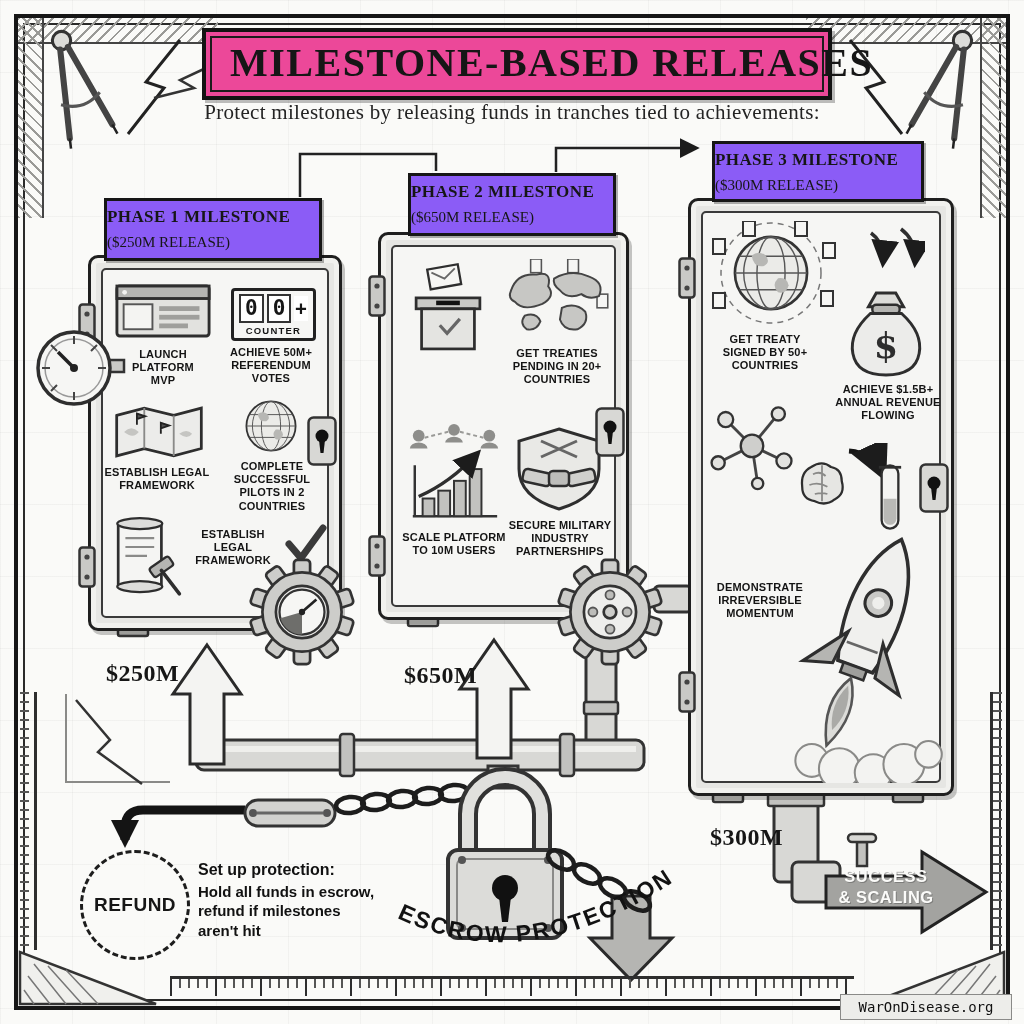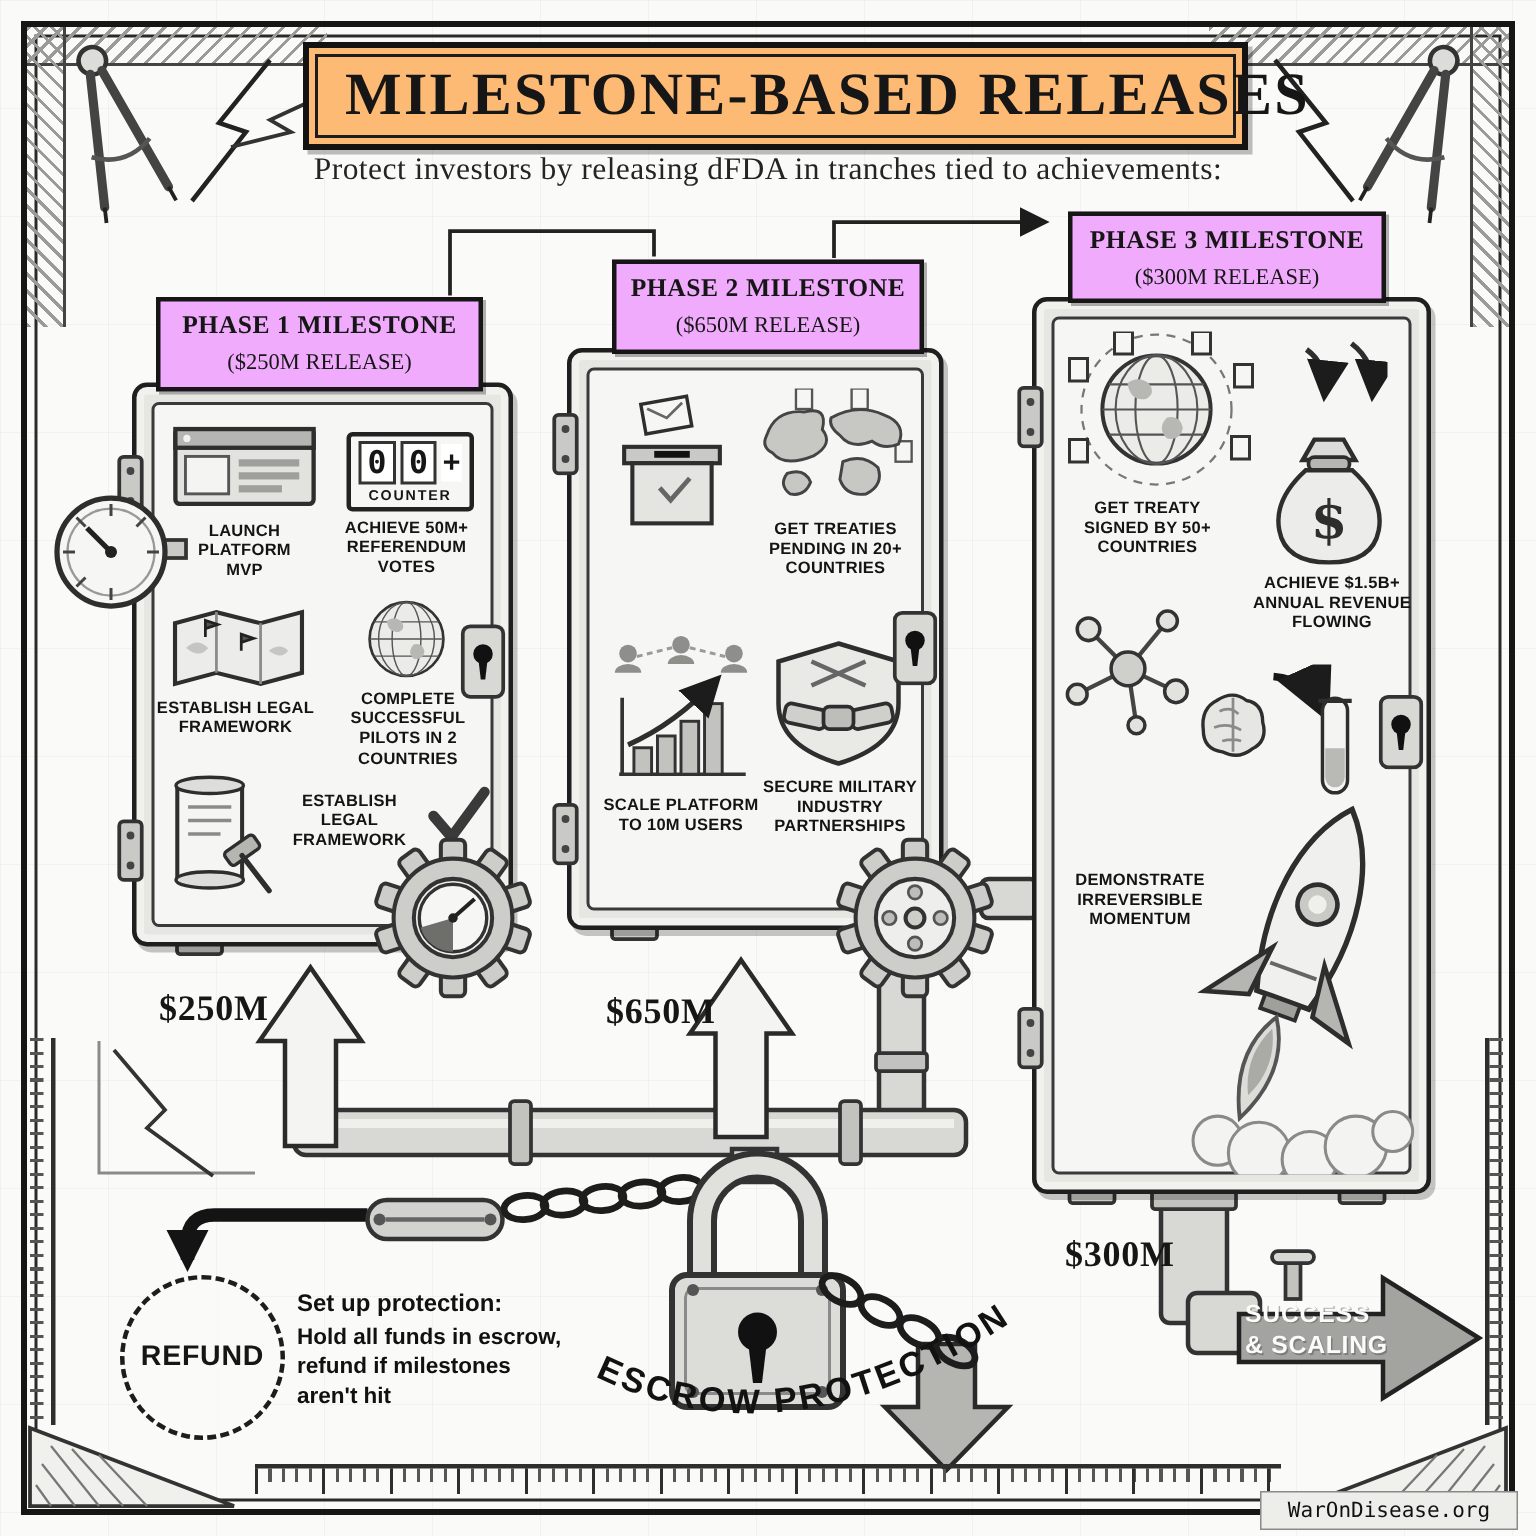"MILESTONE-BASED RELEASES" .banner { background: #fdba74 -> #ec4899 }
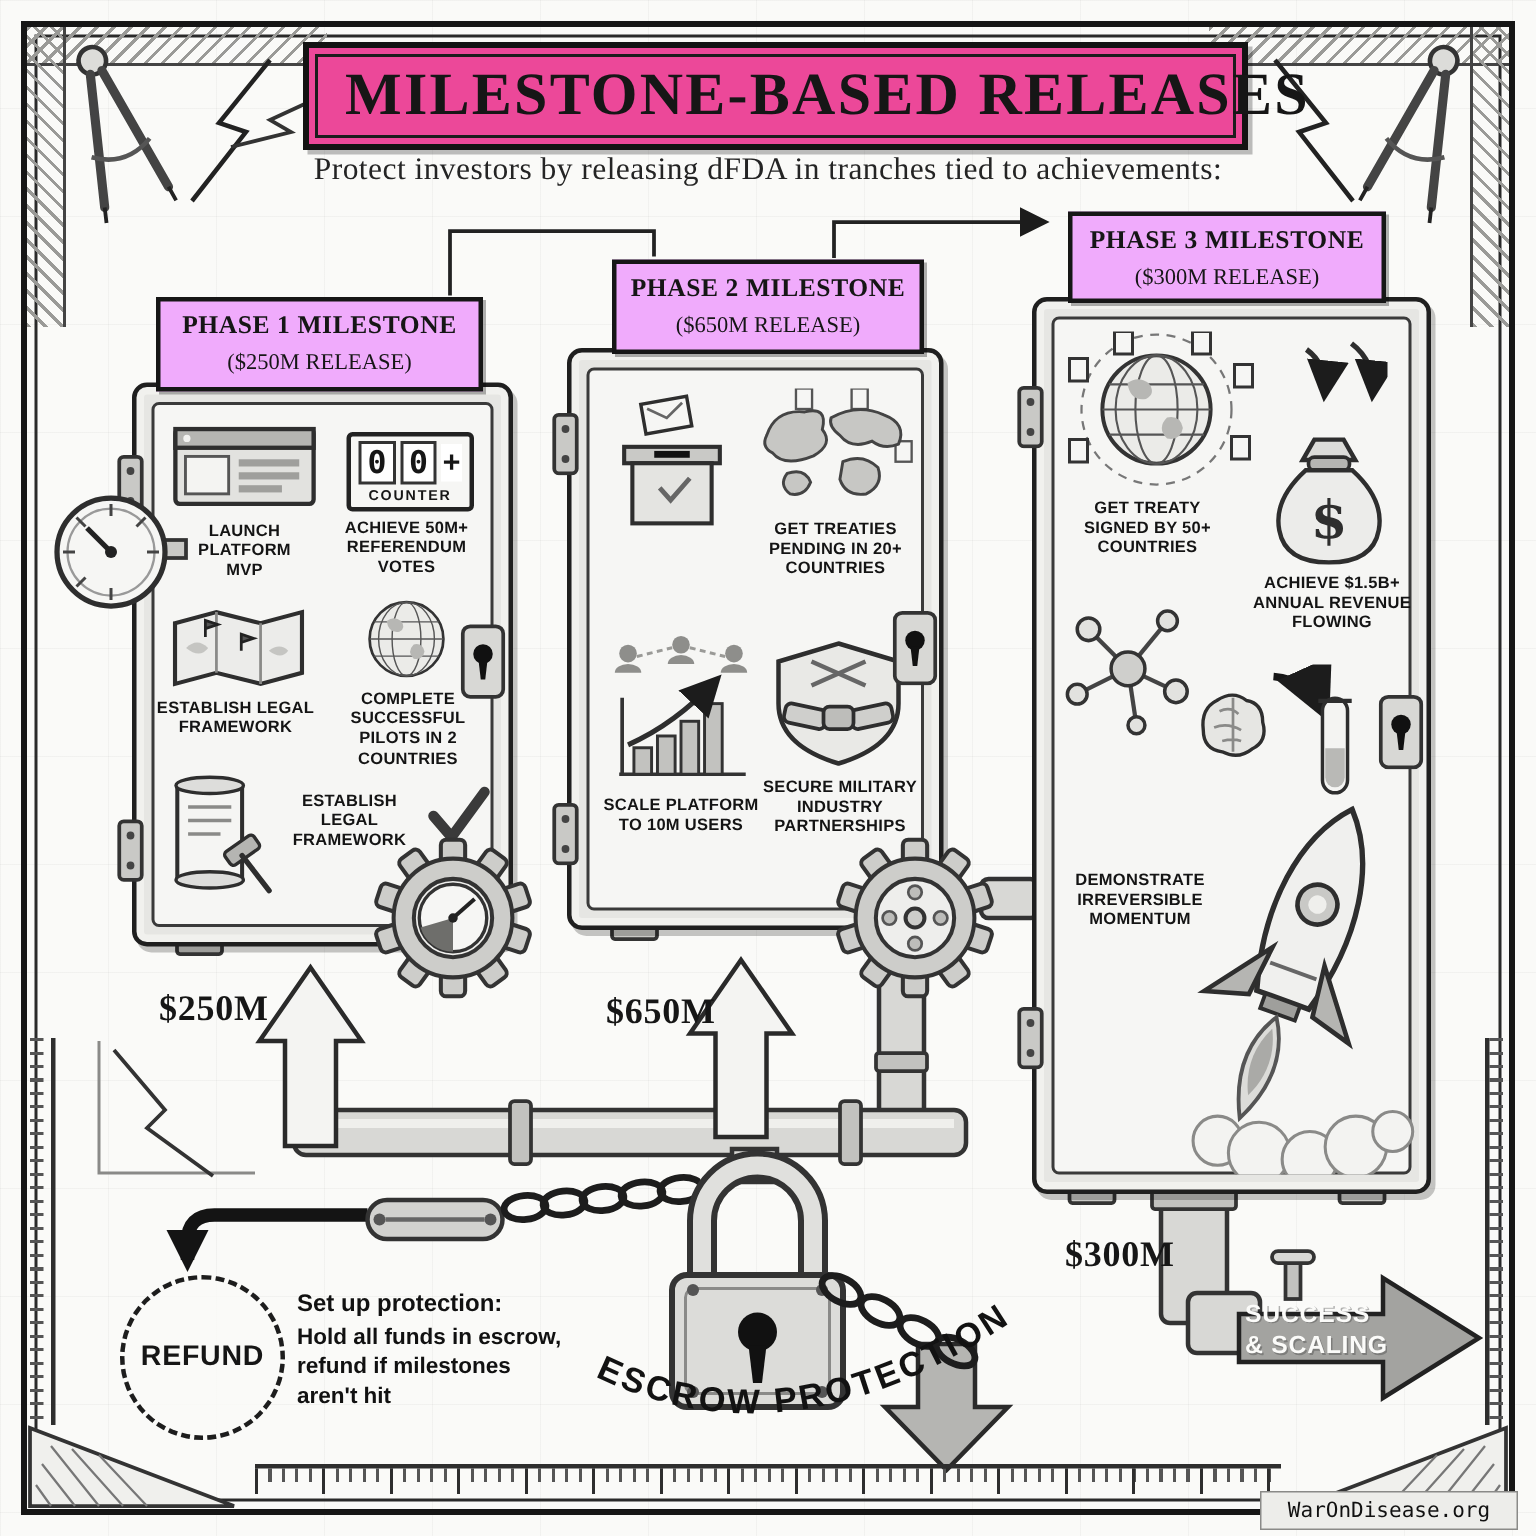"Protect investors by releasing dFDA" div.abs { text: investors by releasing dFDA -> milestones by releasing funds }
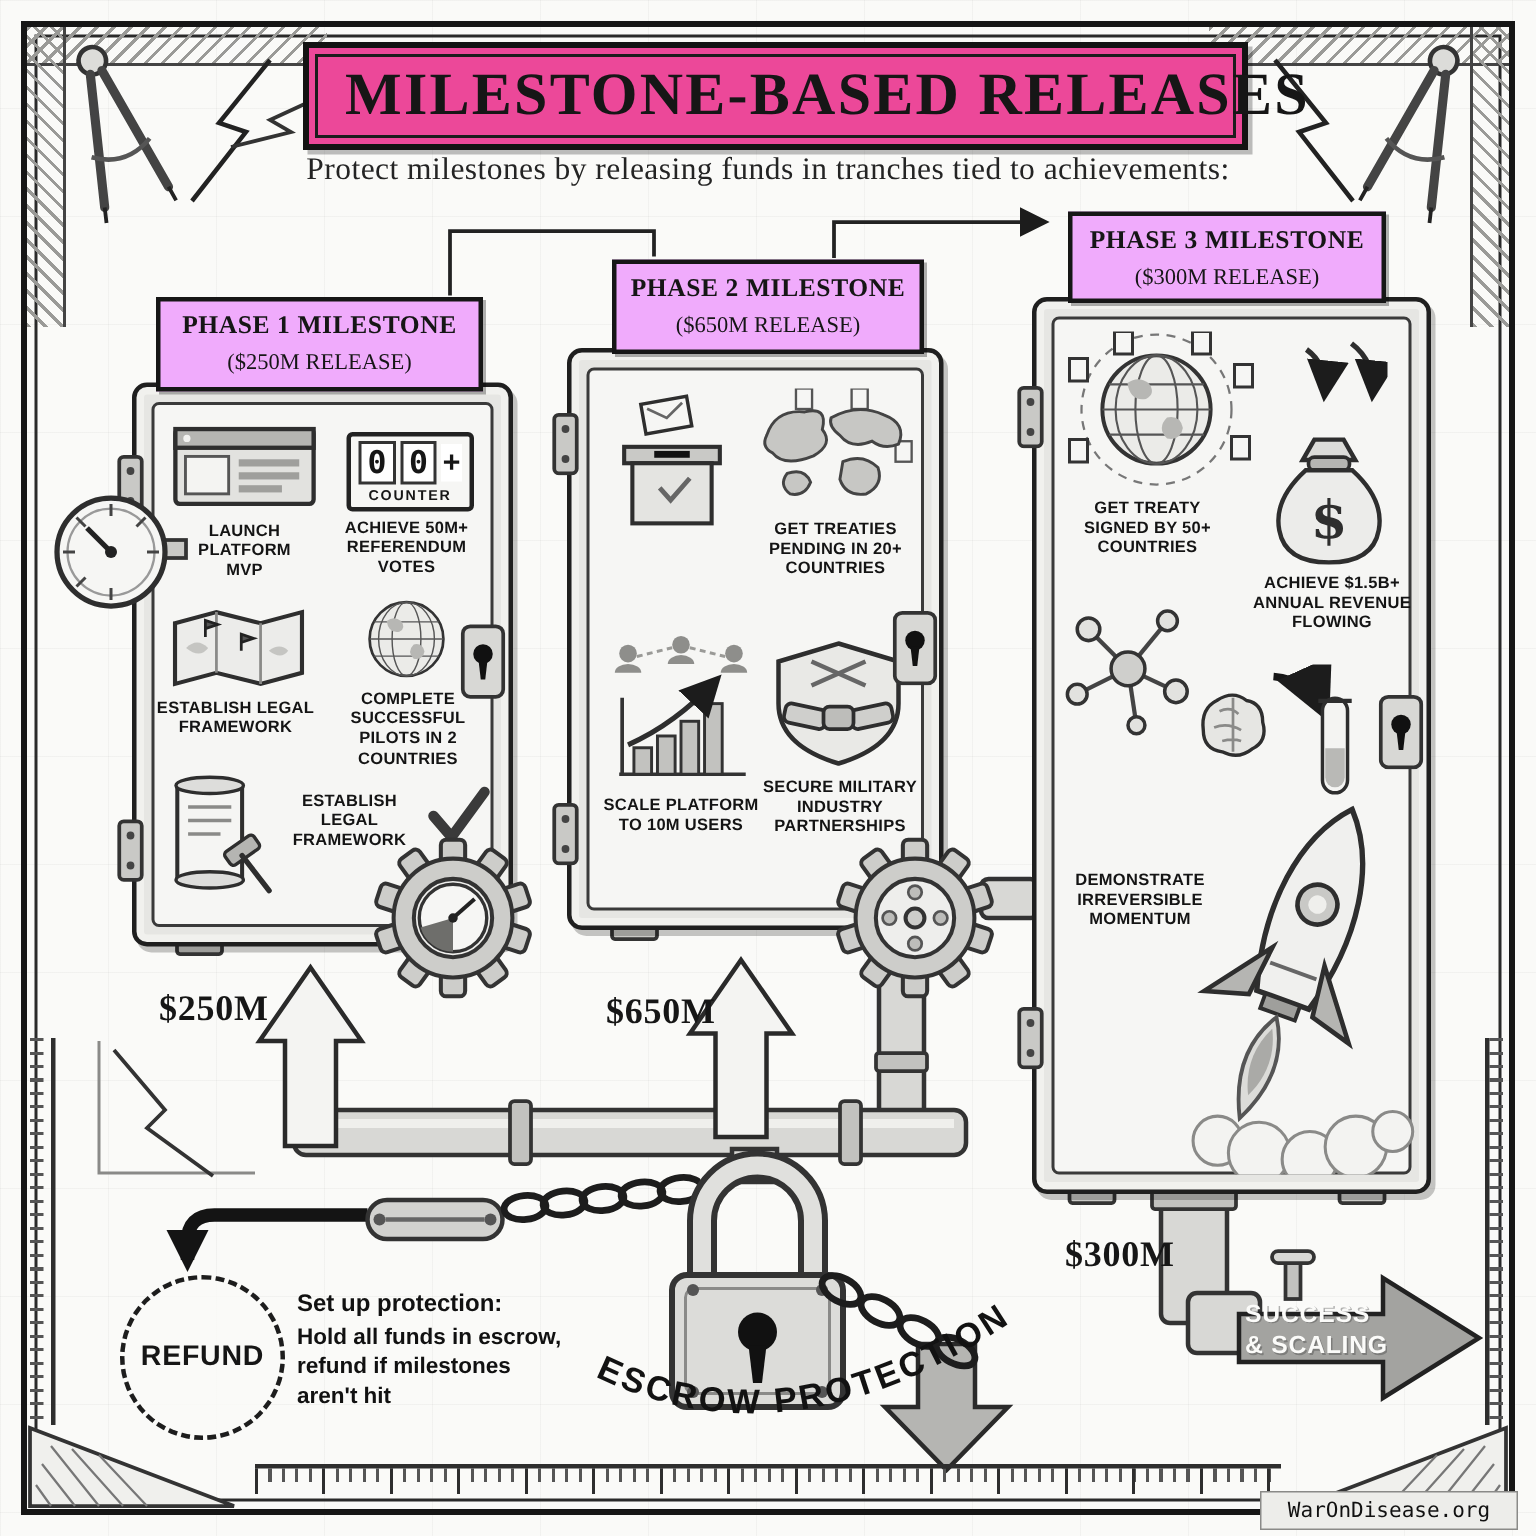"PHASE 3 MILESTONE" .phase-header { background: #f0abfc -> #8b5cf6; text-align: center -> none }
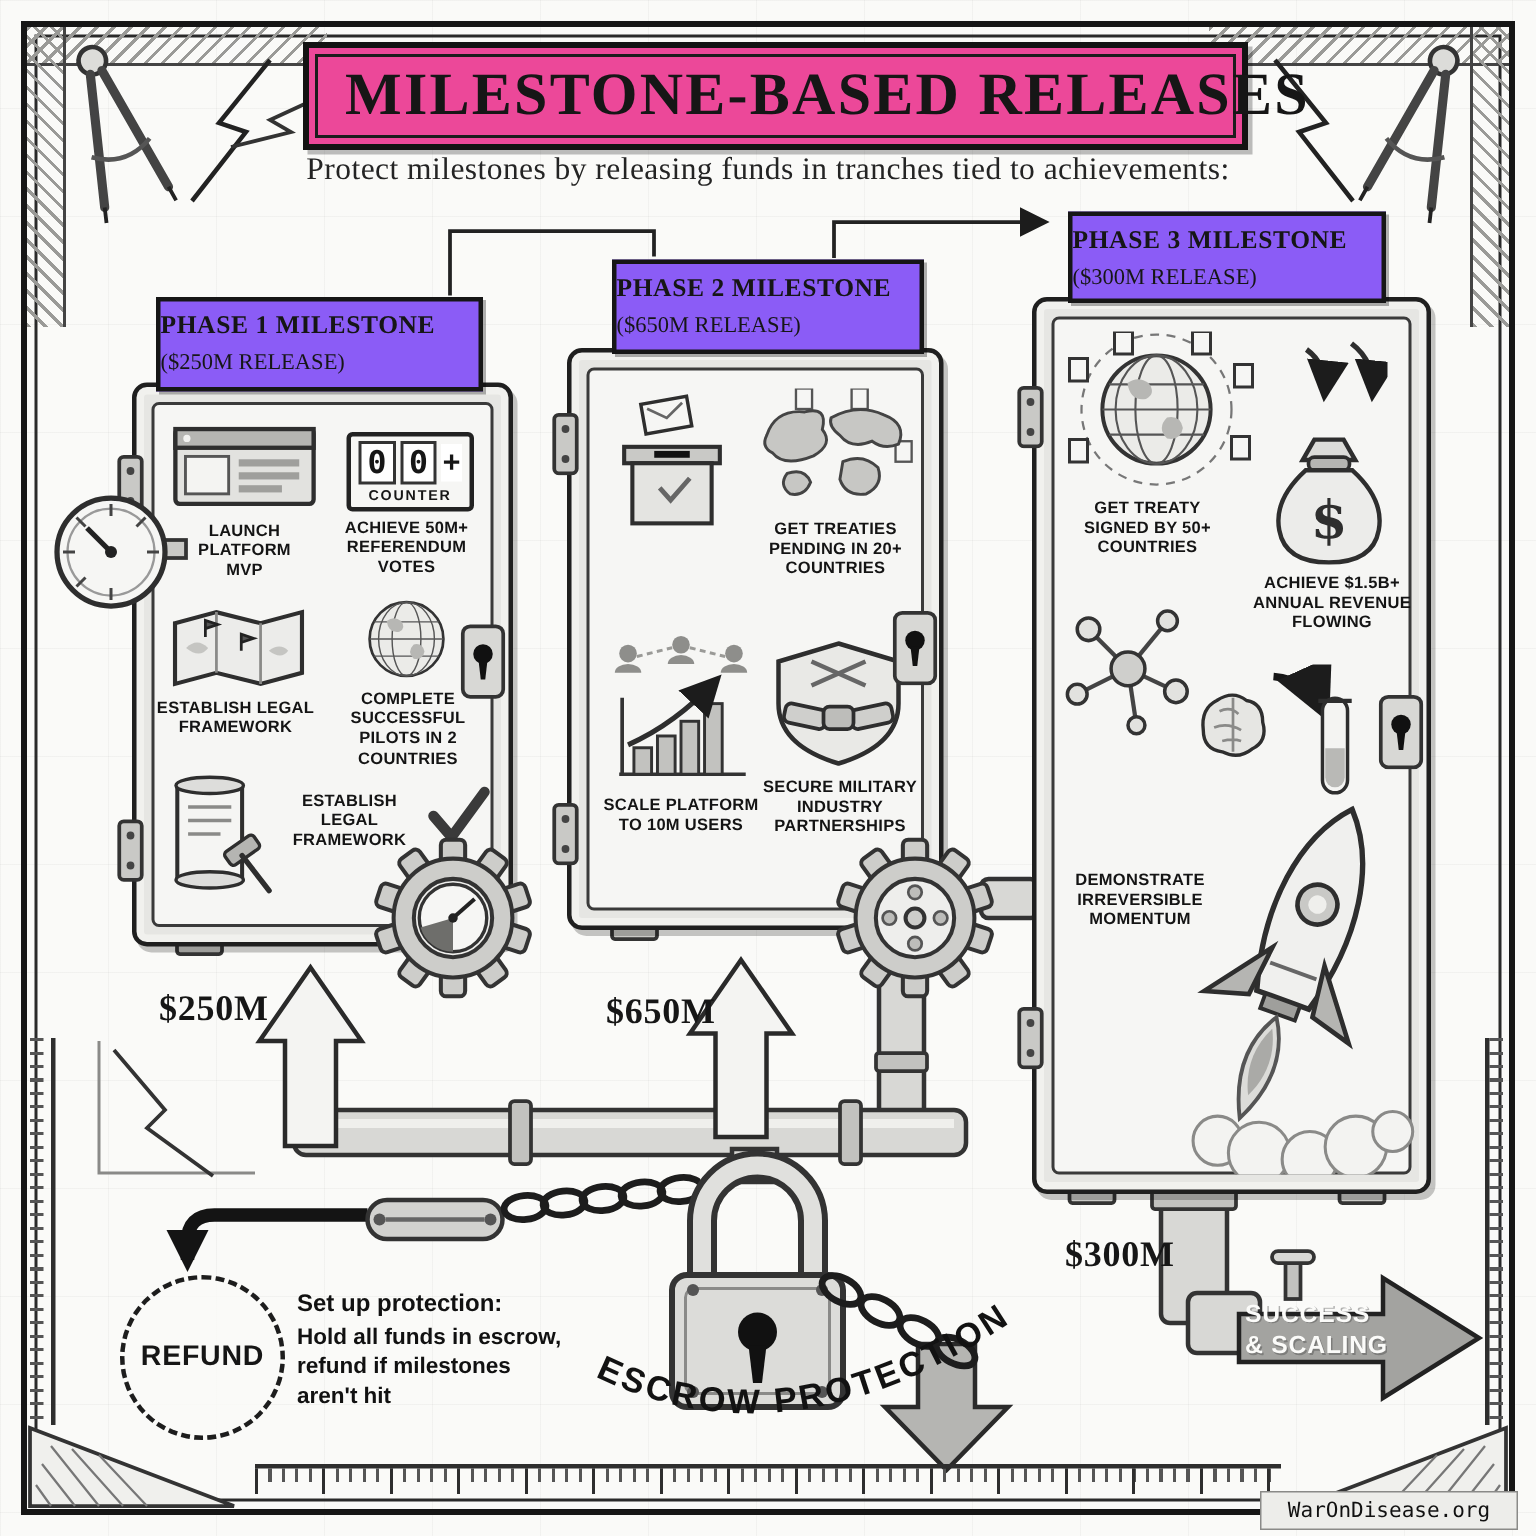"SUCCESS" .success-text { text-align: none -> center }
